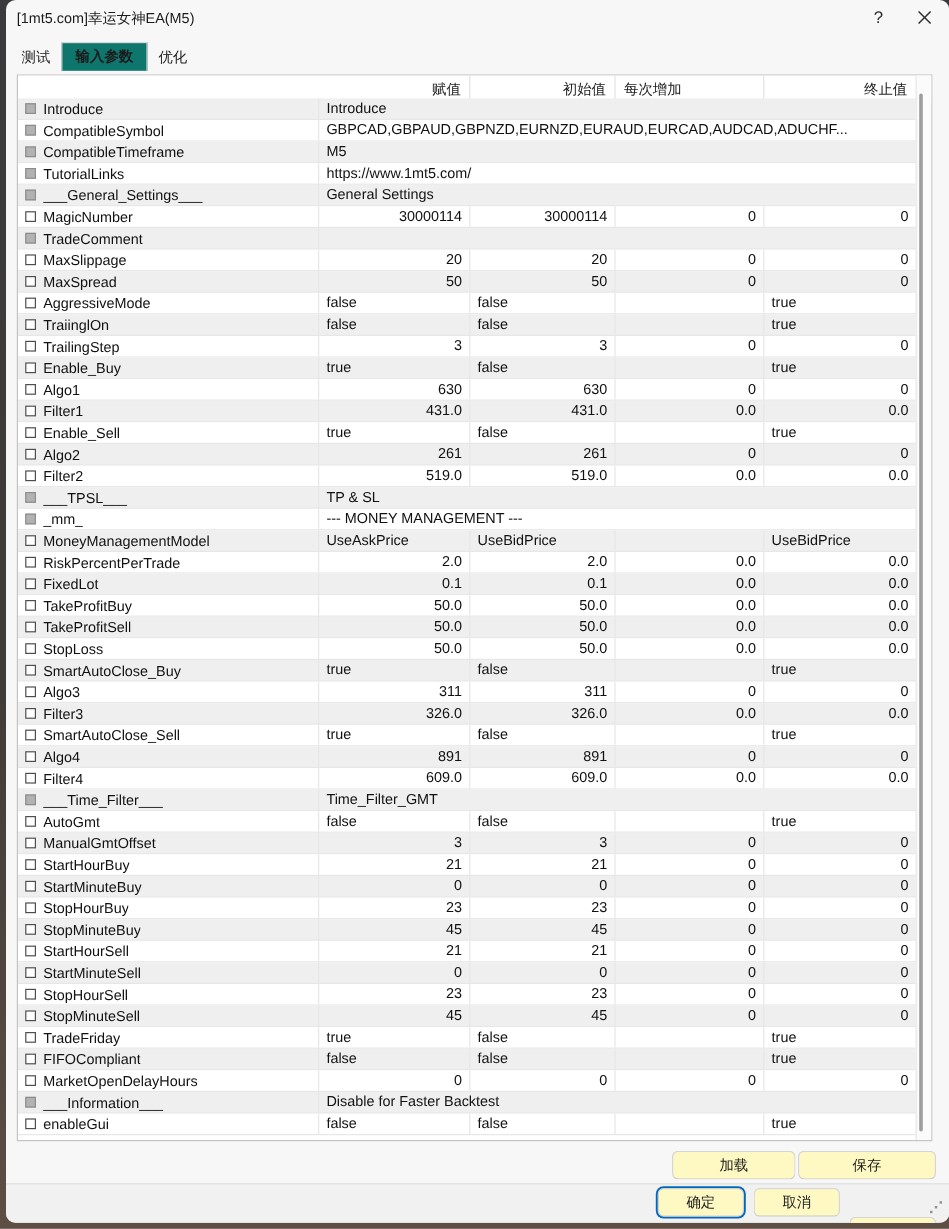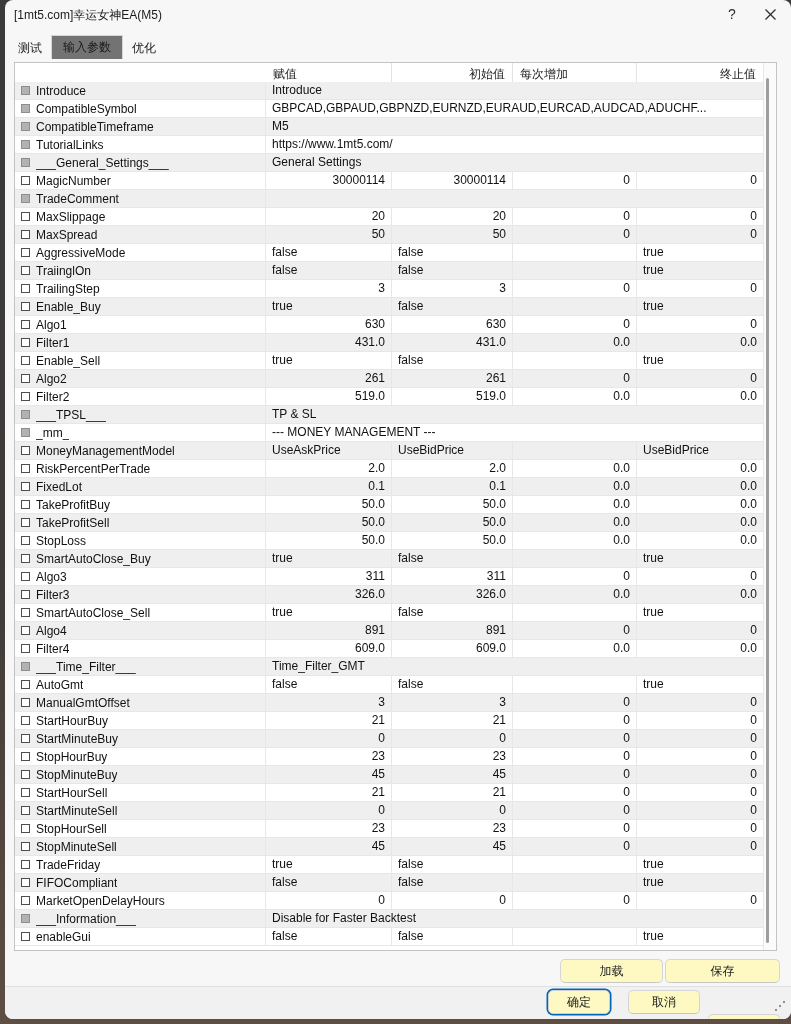"输入参数" .tab.active { background: #737373 -> #0f766e; font-weight: normal -> bold }
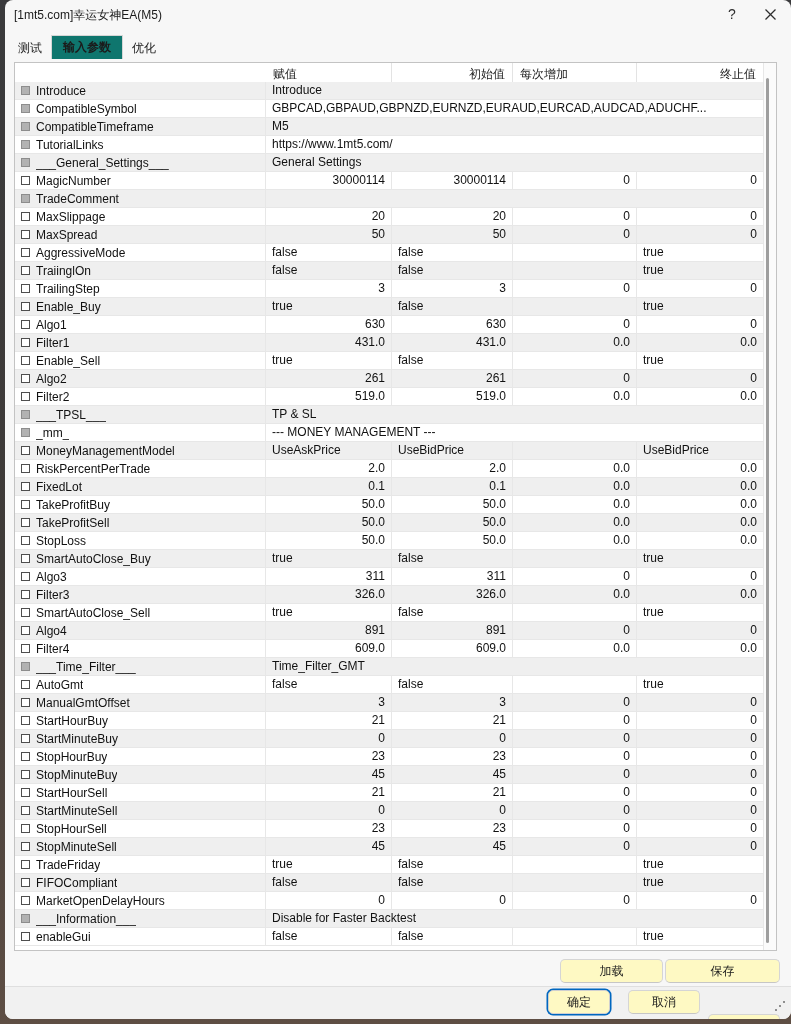"赋值" .th-c1 { text-align: left -> right }
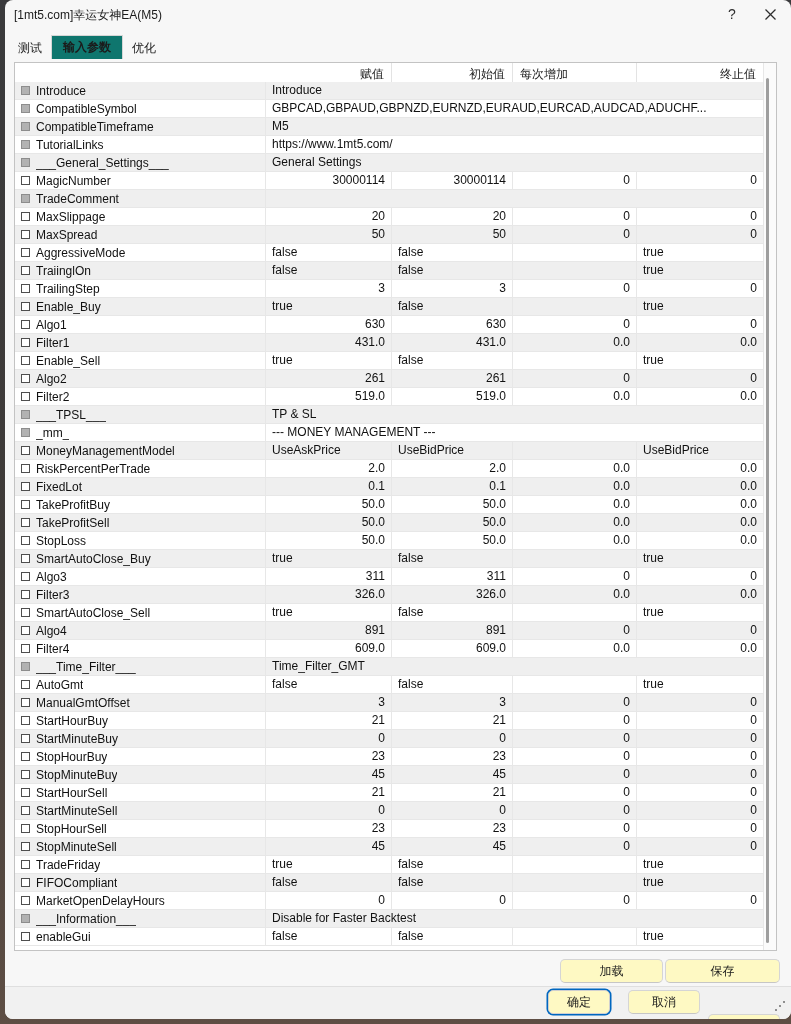"确定" .btn-ok { width: 62px -> 72px }
